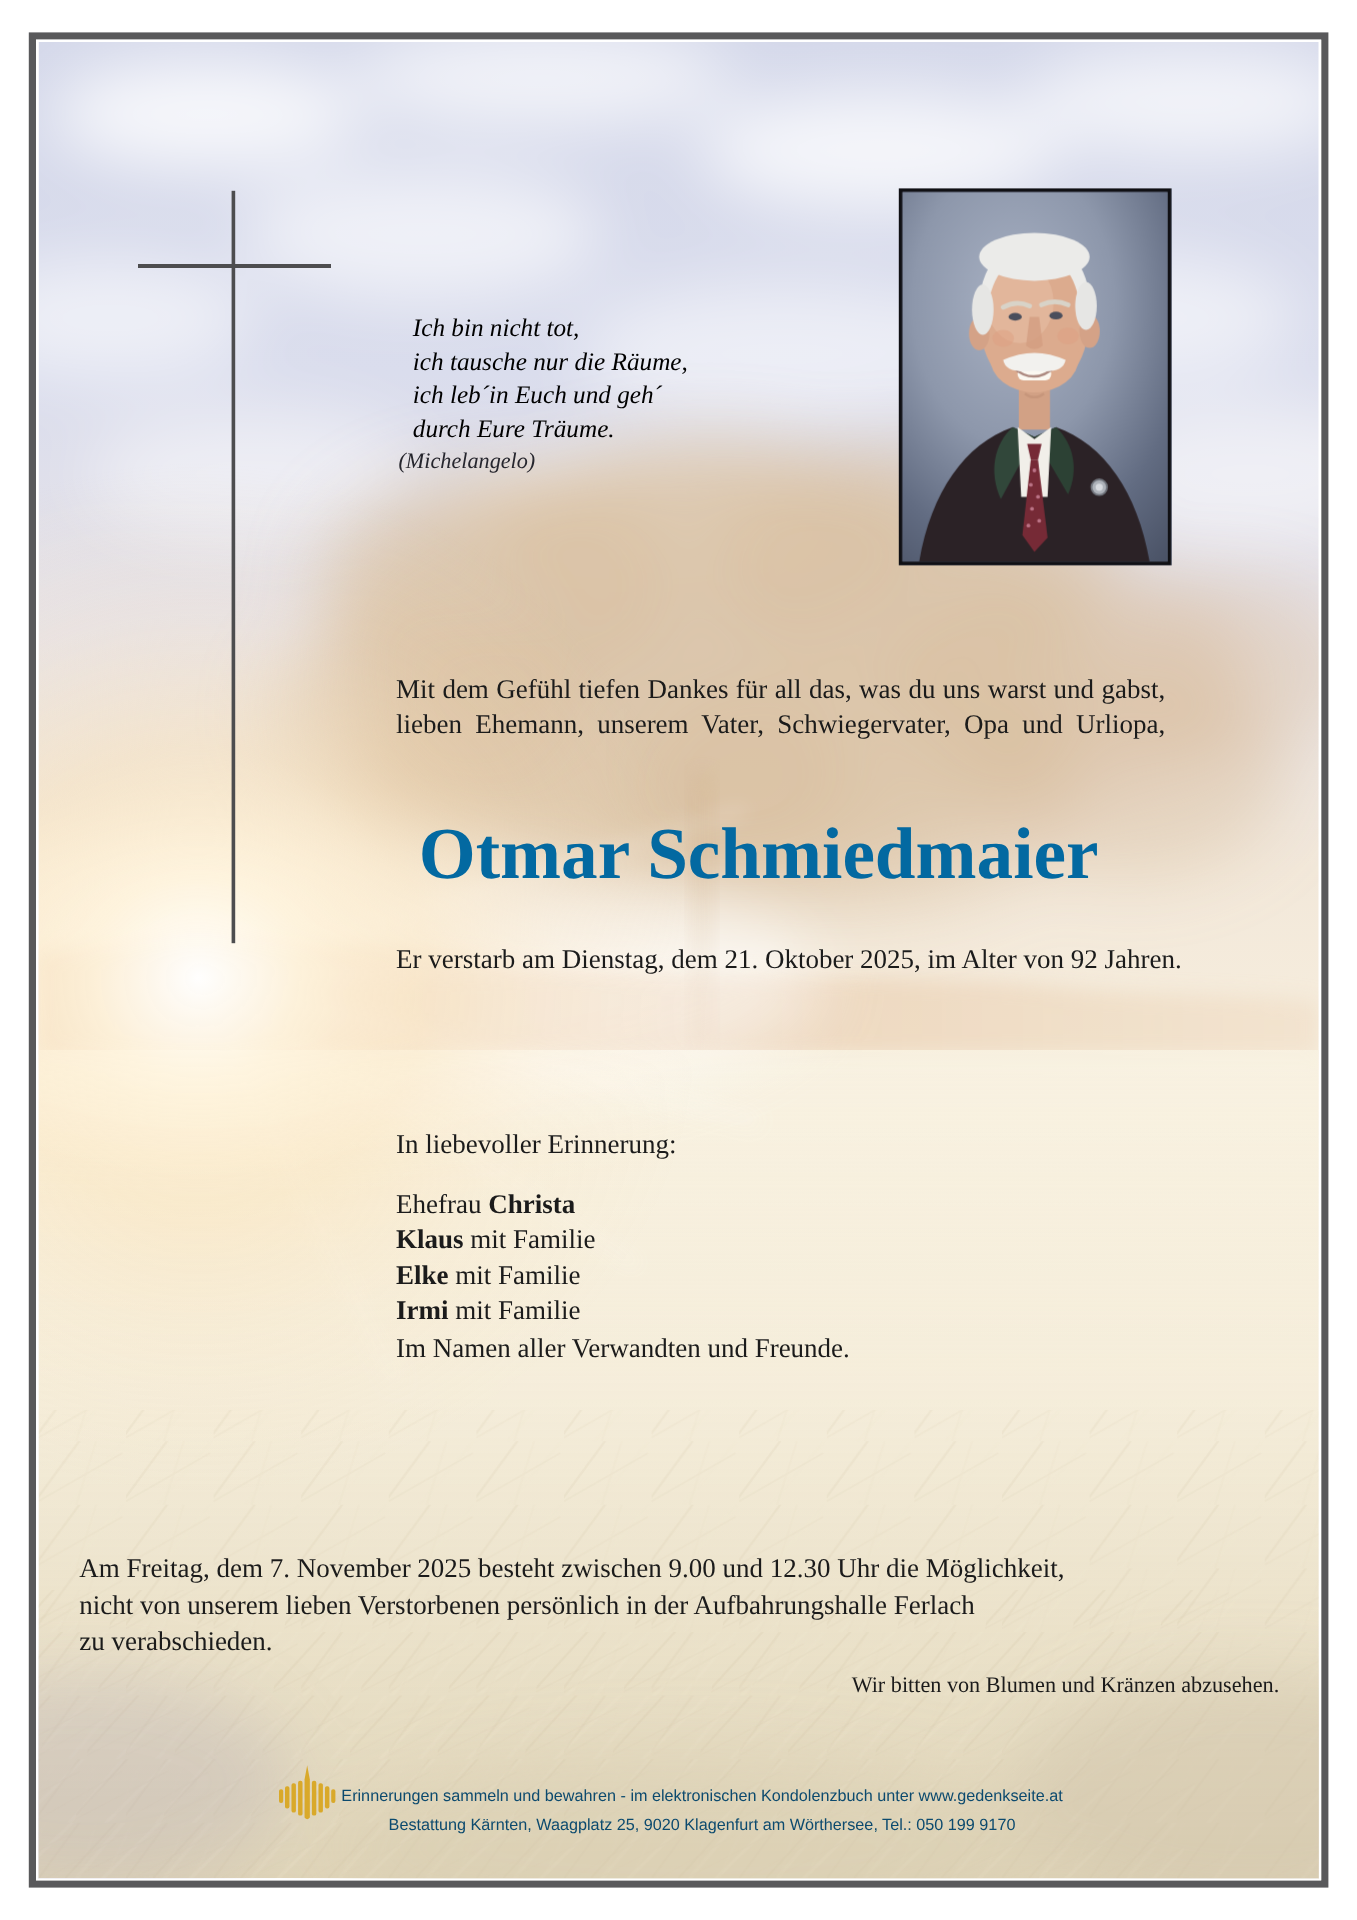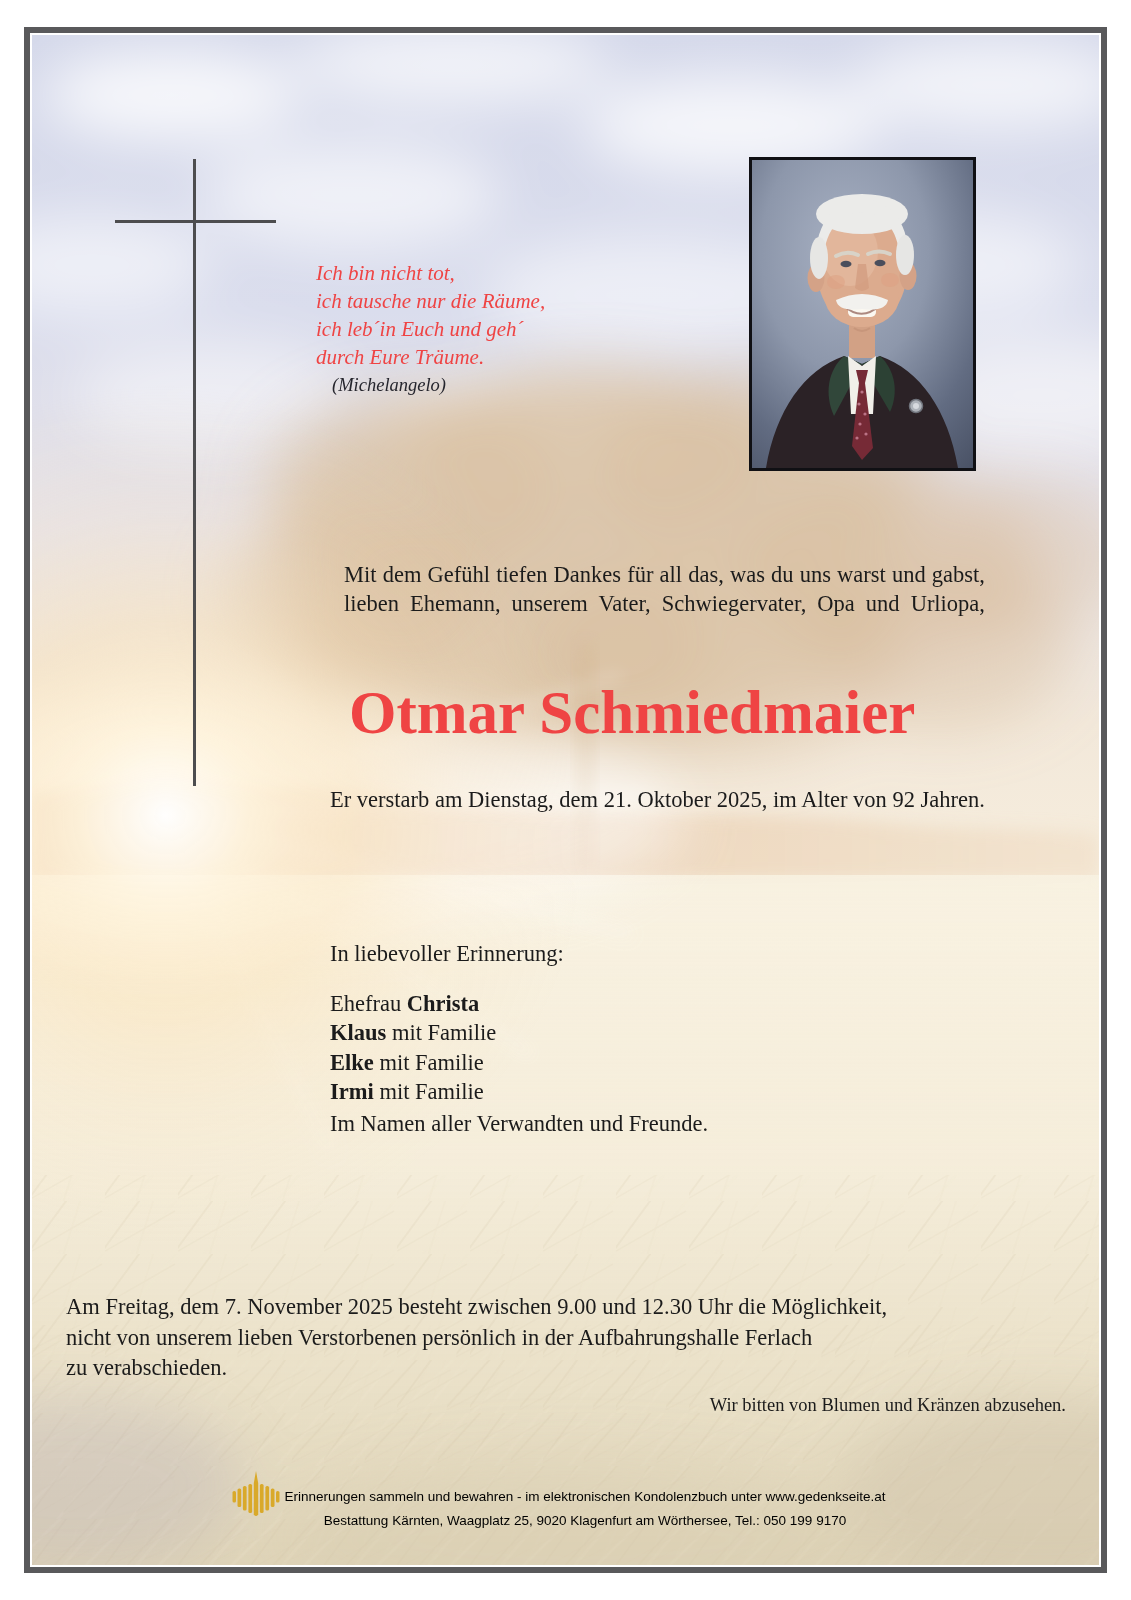"Ich bin nicht tot," .quote { color: #ef4444 -> #000000; left: 316px -> 344px }
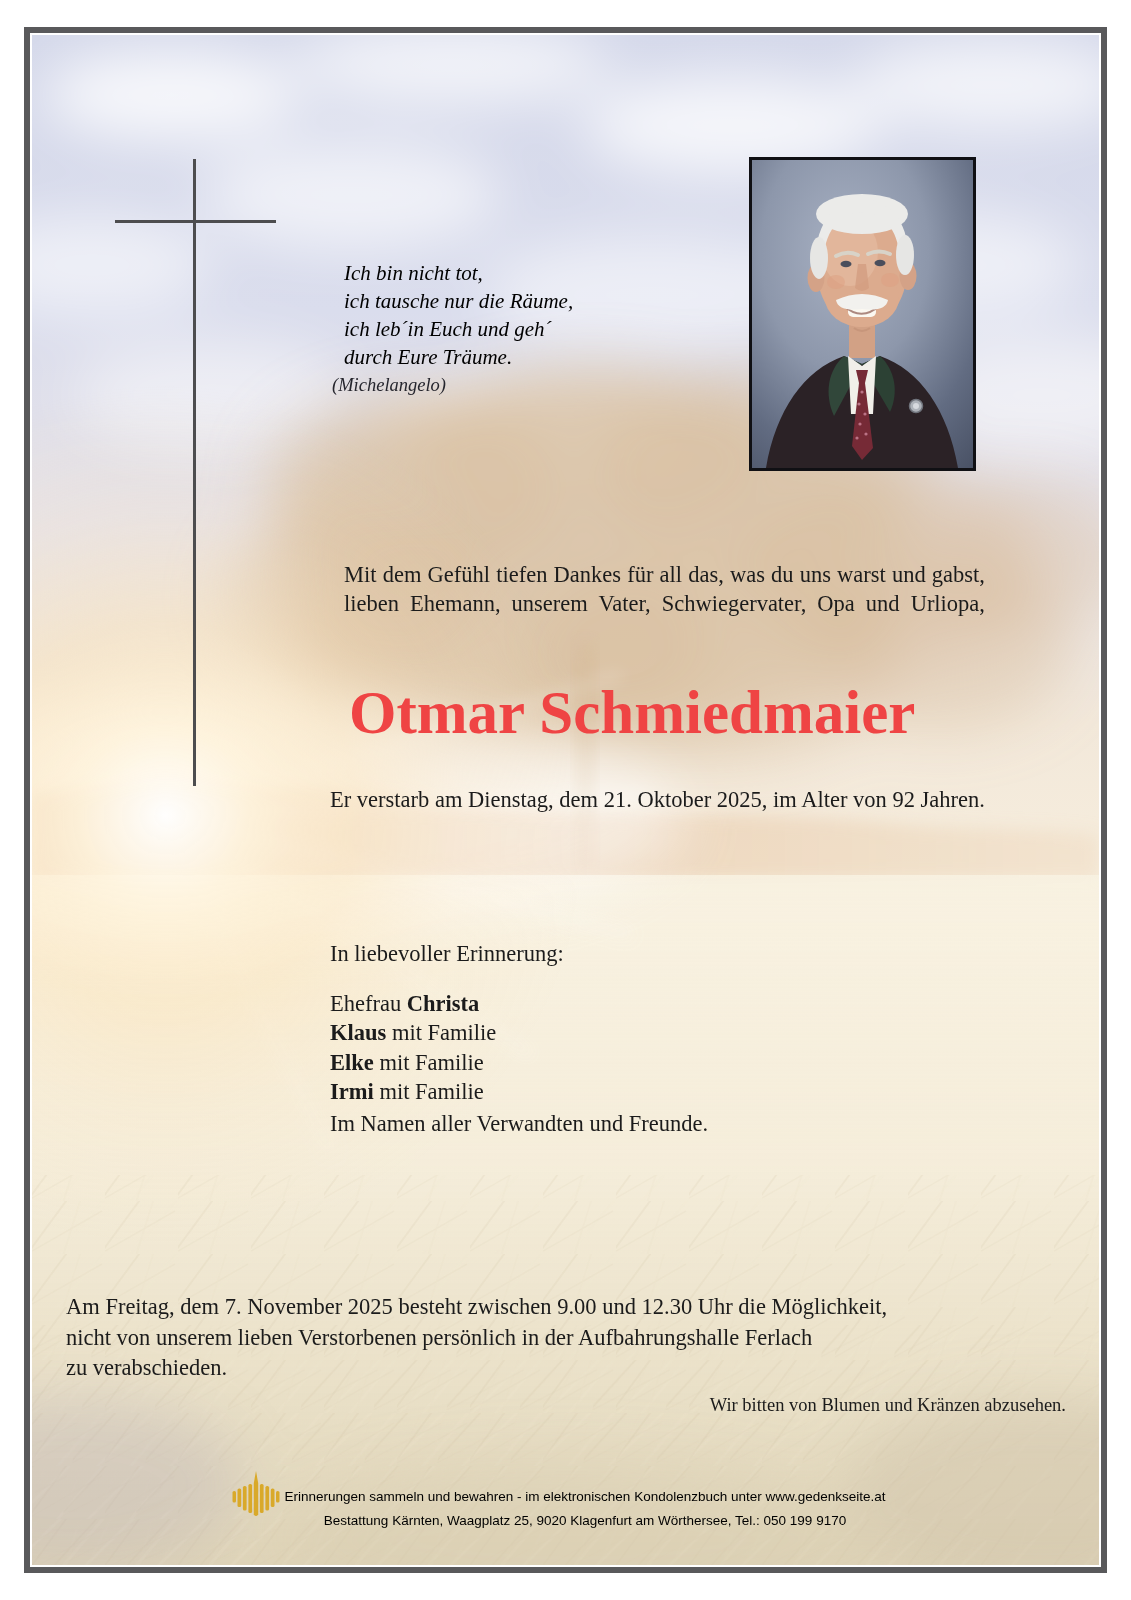"Mit dem Gefühl tiefen Dankes" .intro { margin-left: 14px -> none }
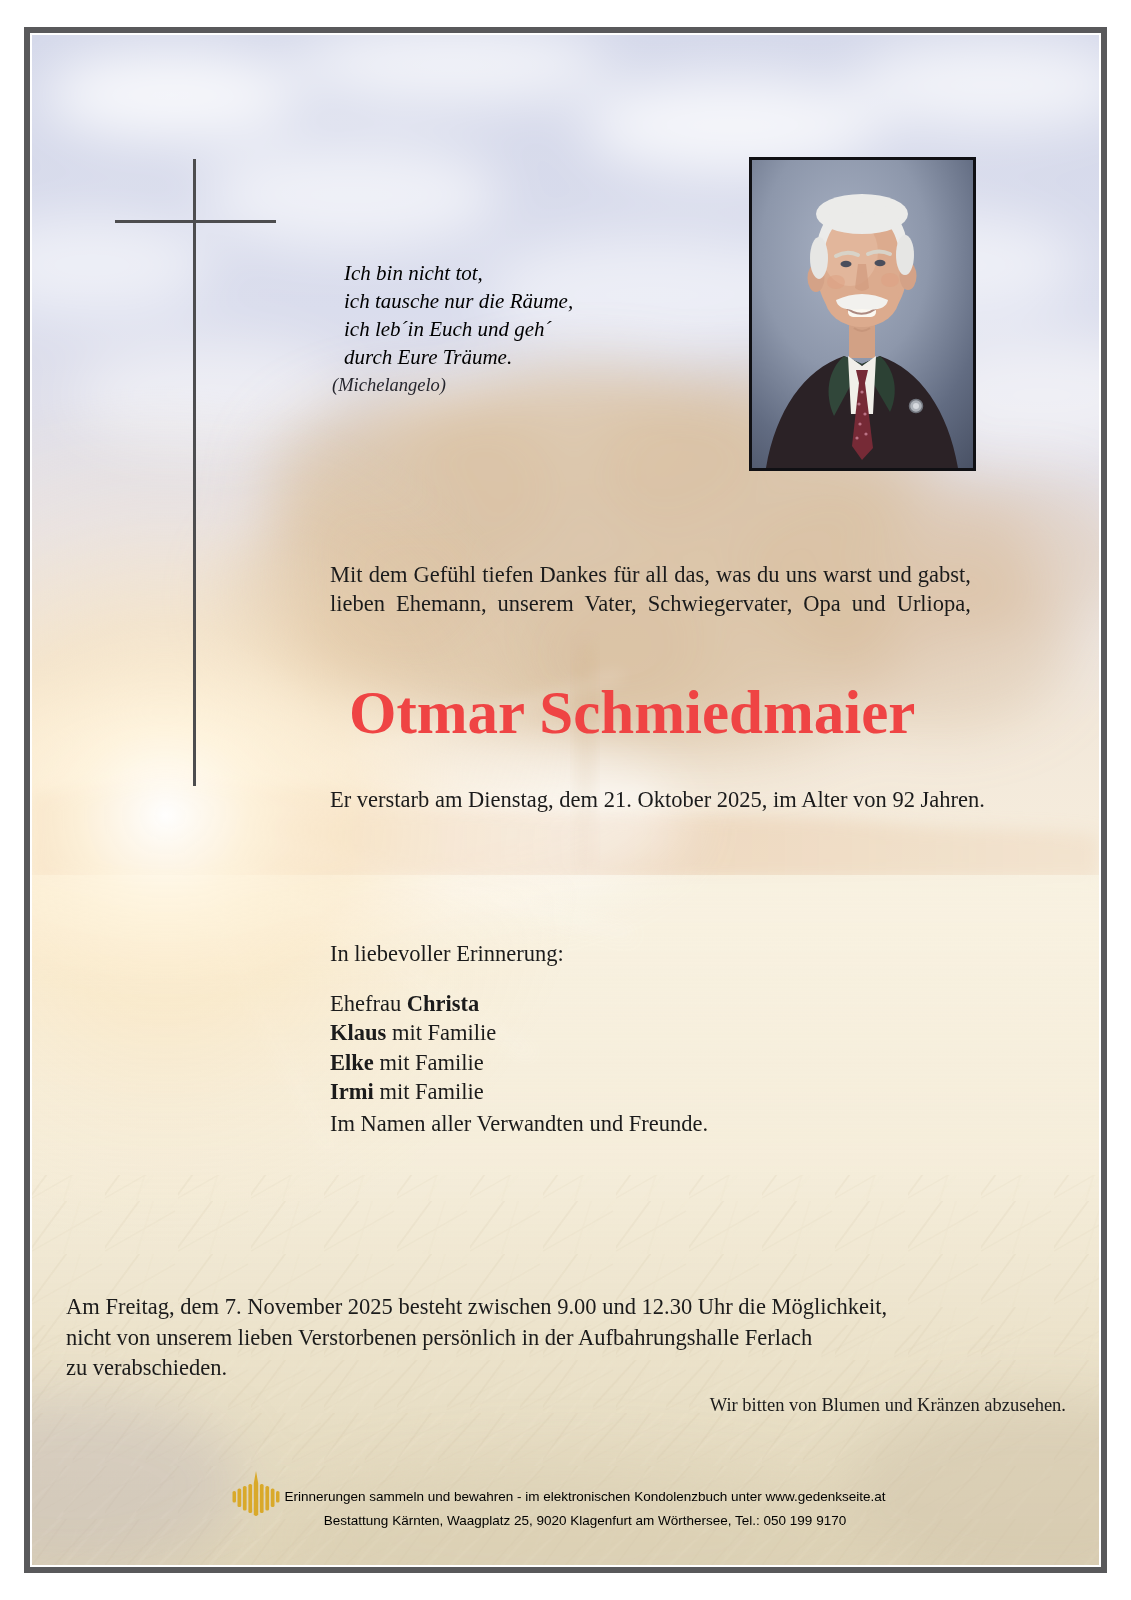"Otmar Schmiedmaier" .name { color: #ef4444 -> #0369a1 }
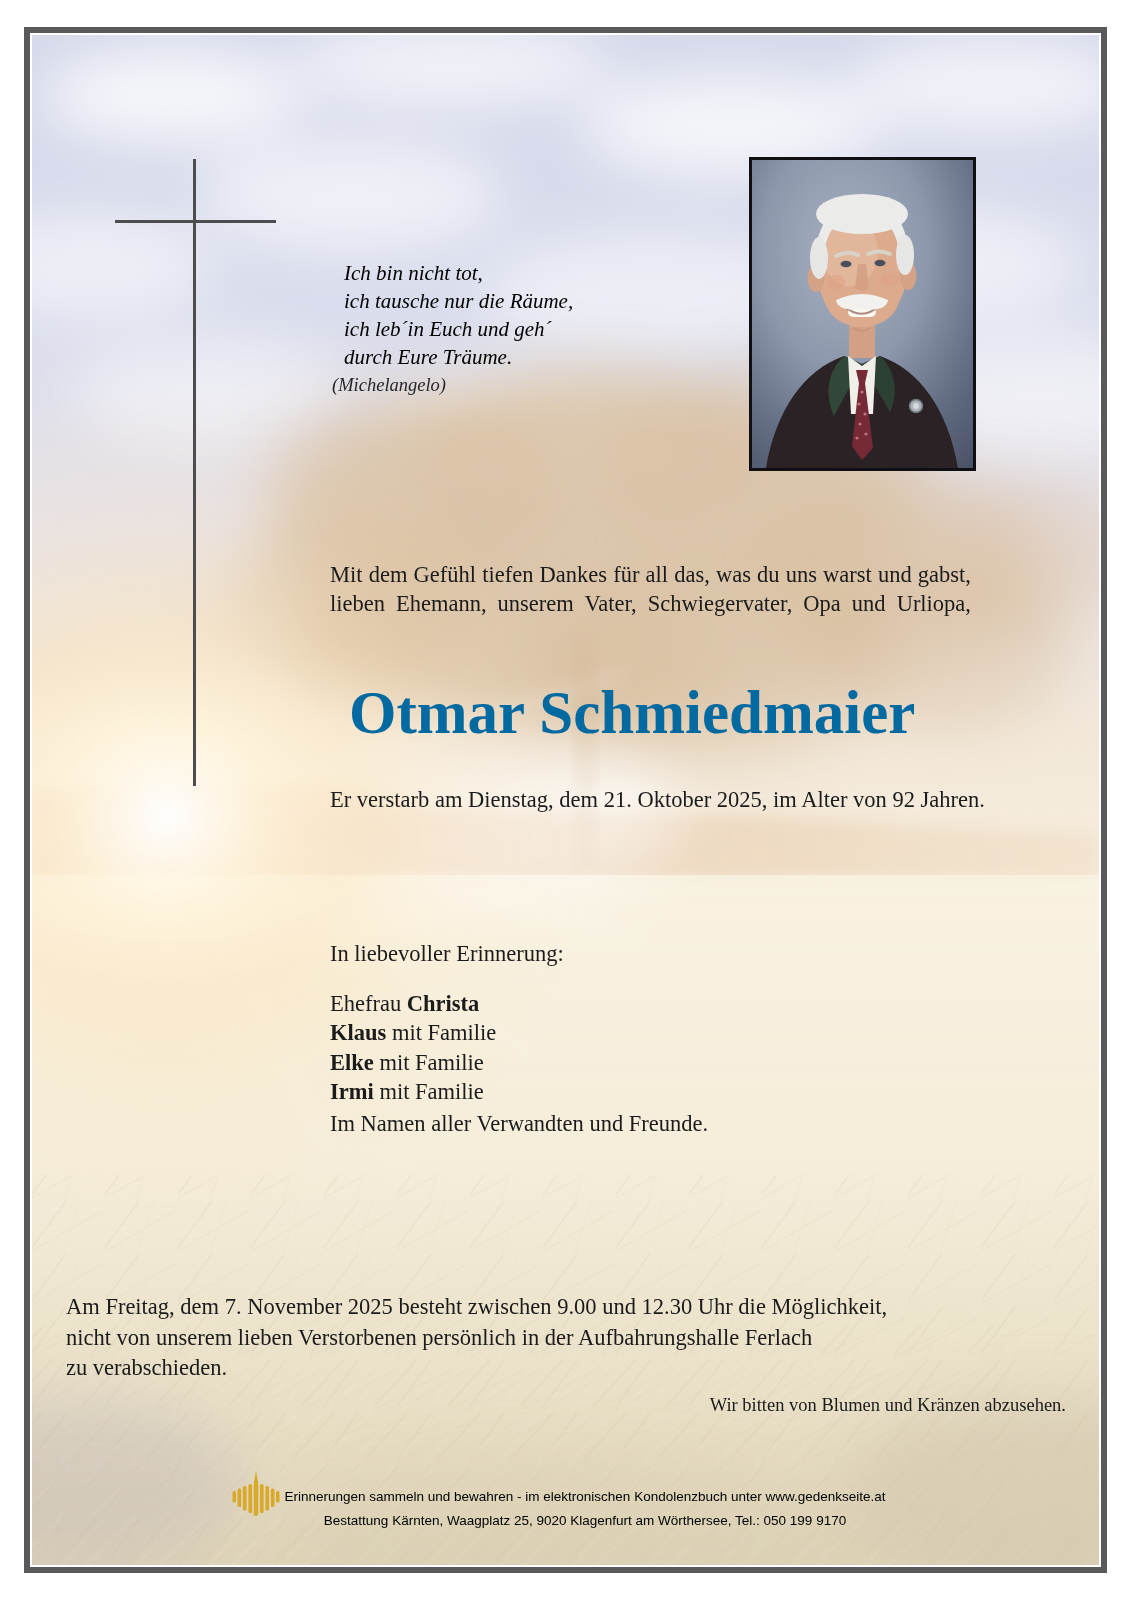"Erinnerungen sammeln und bewahren -" .footer-text { color: #000000 -> #0c4a6e }
